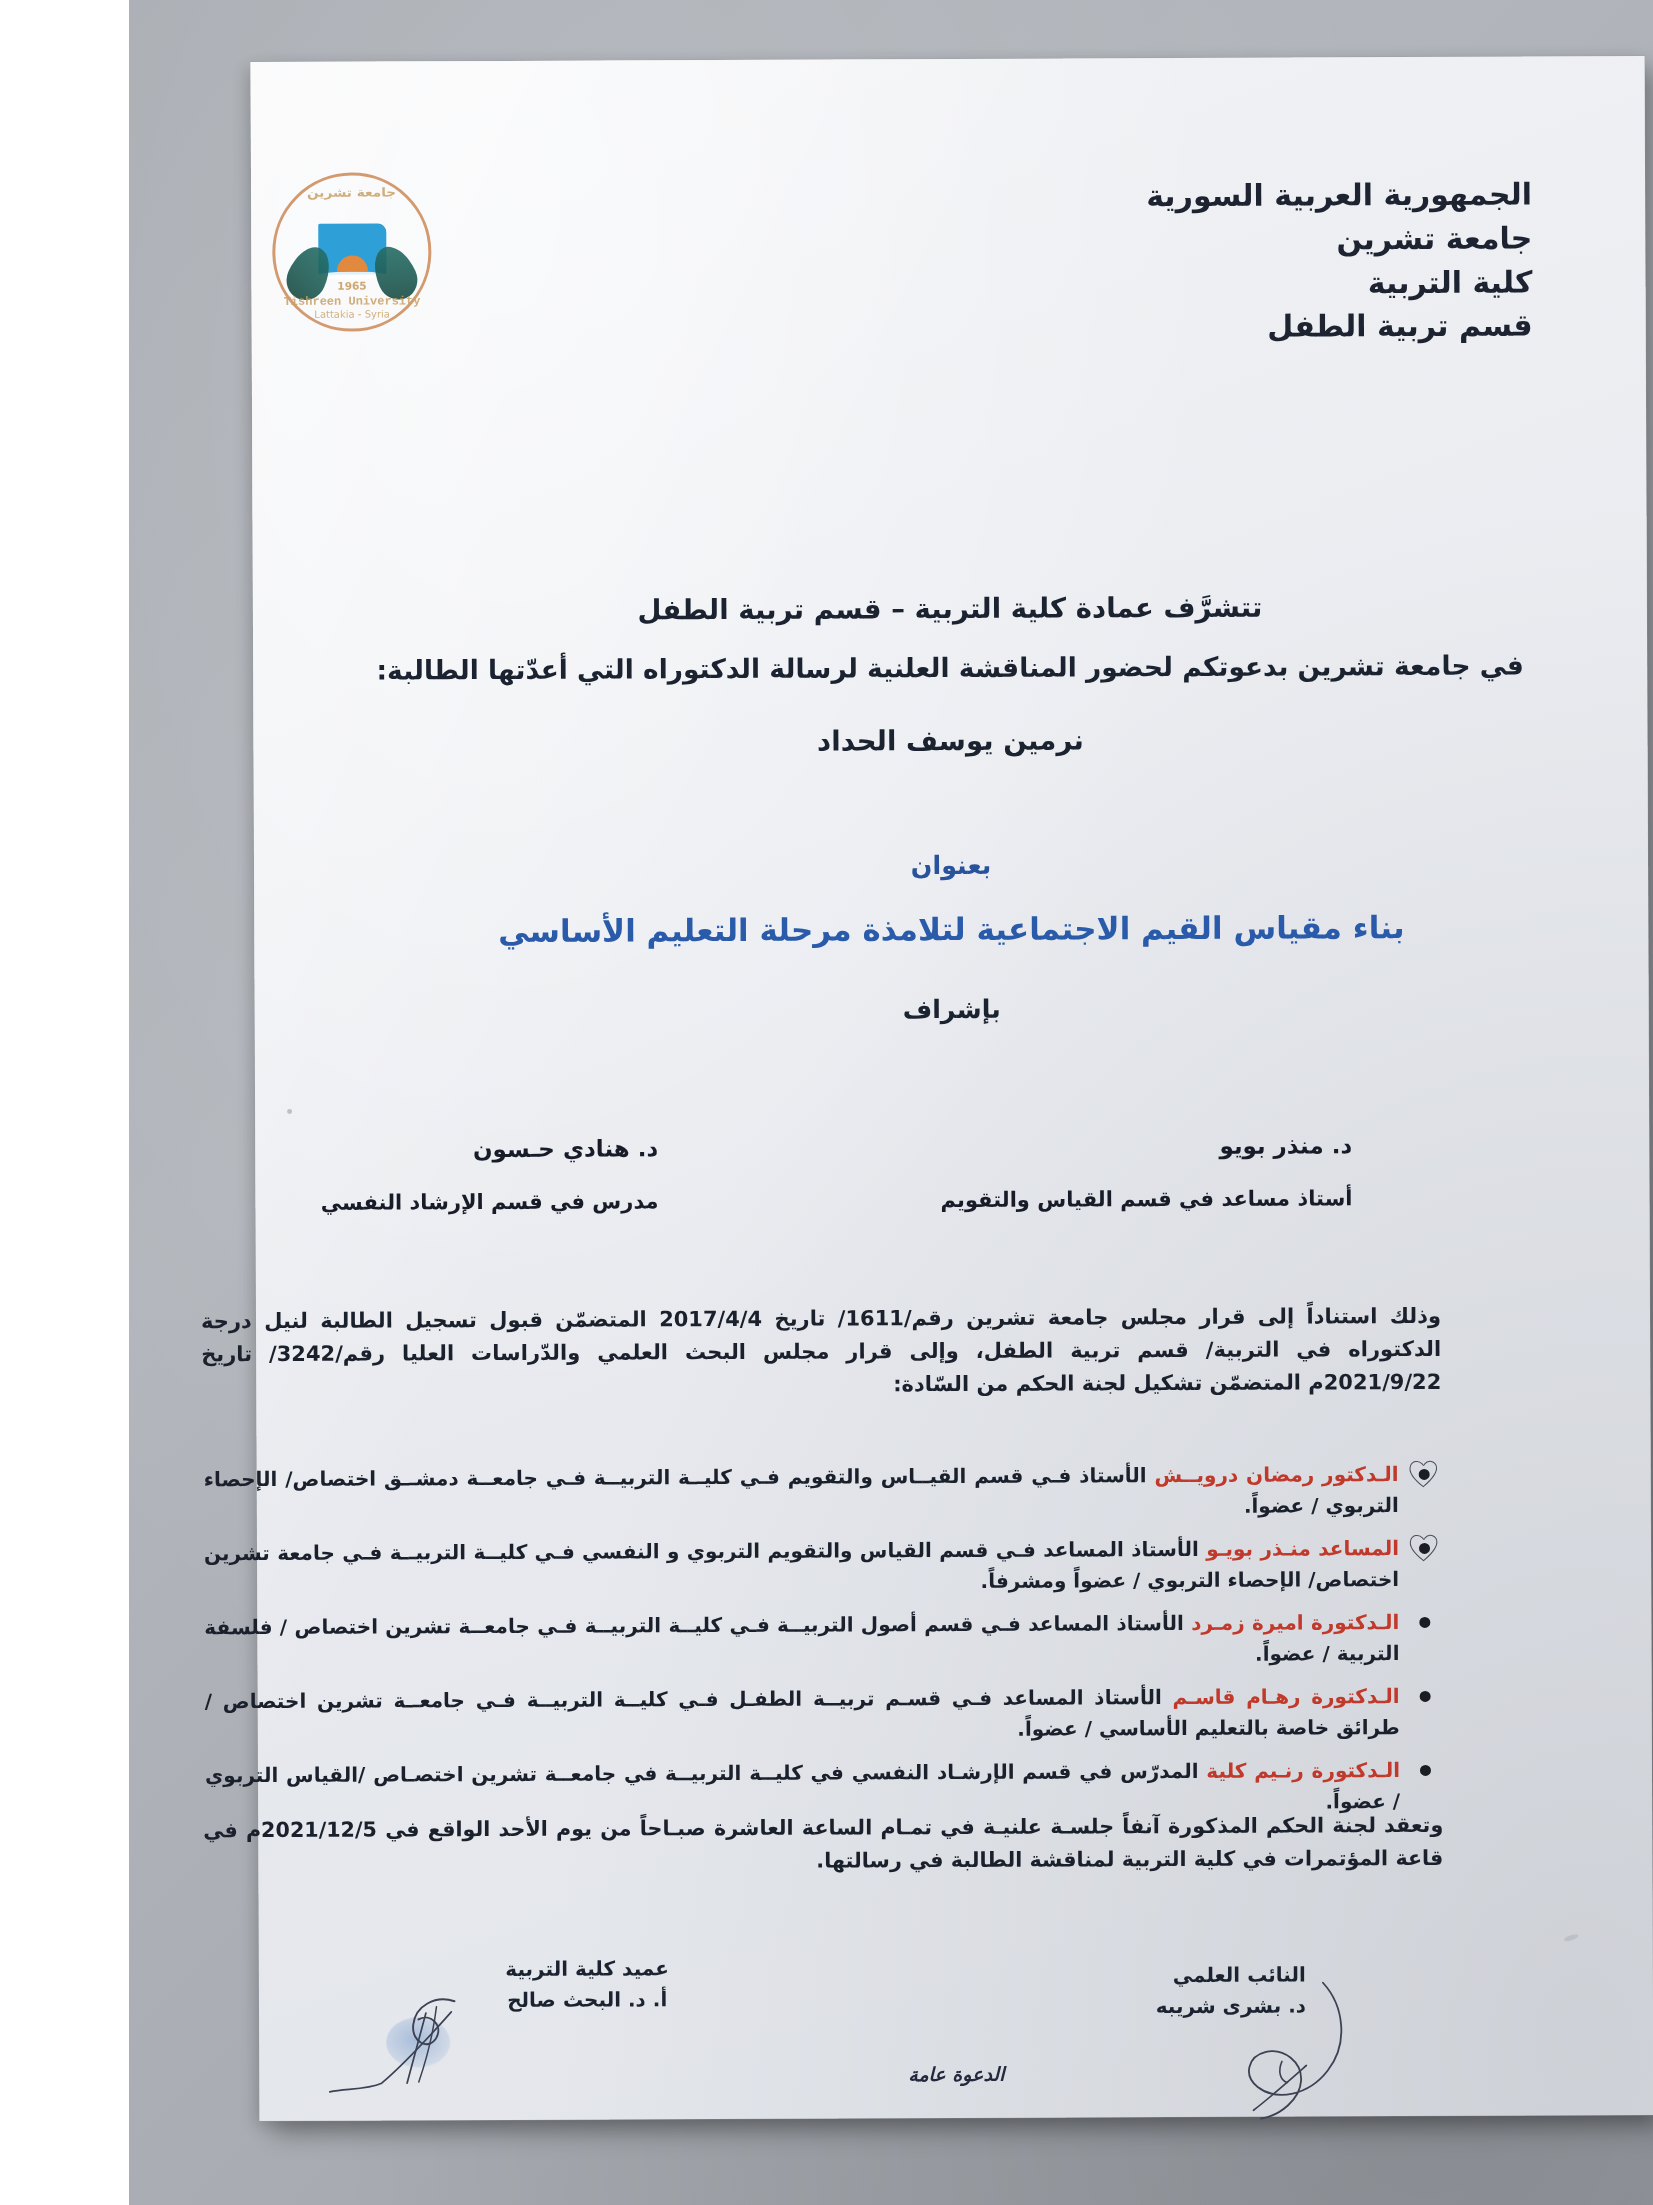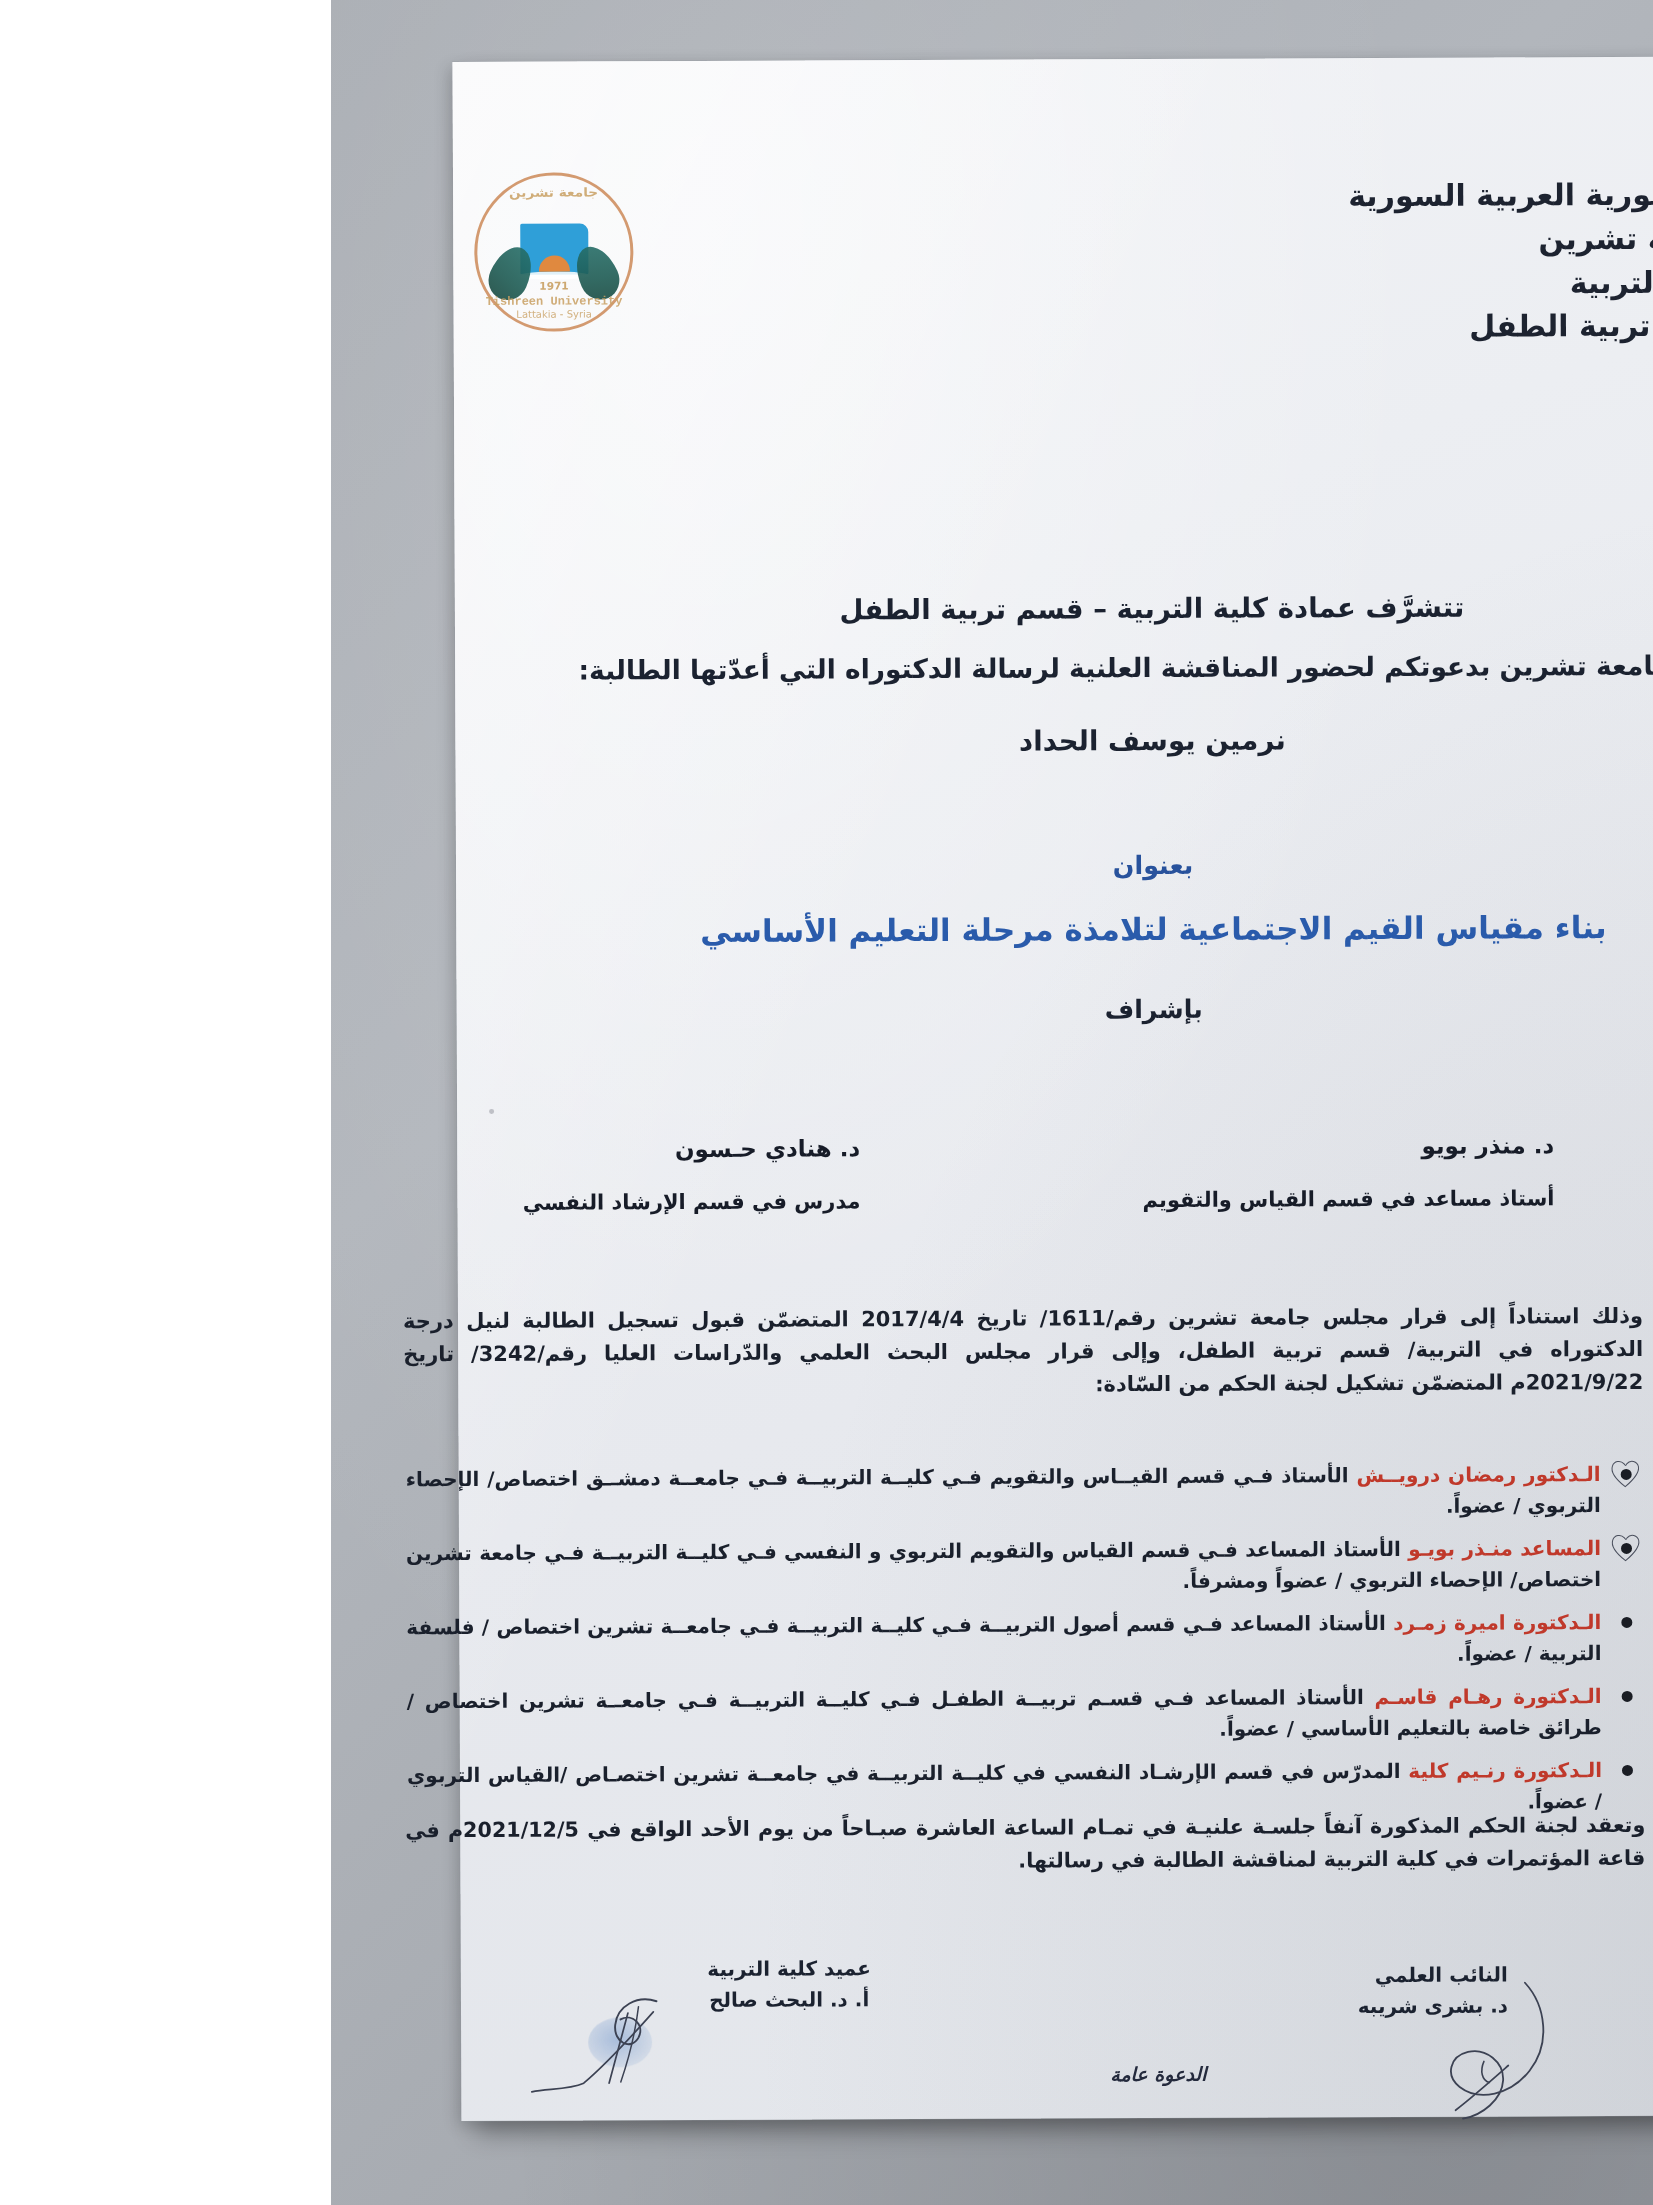"جامعة تشرين" #stage { width: 1322px -> 1524px }
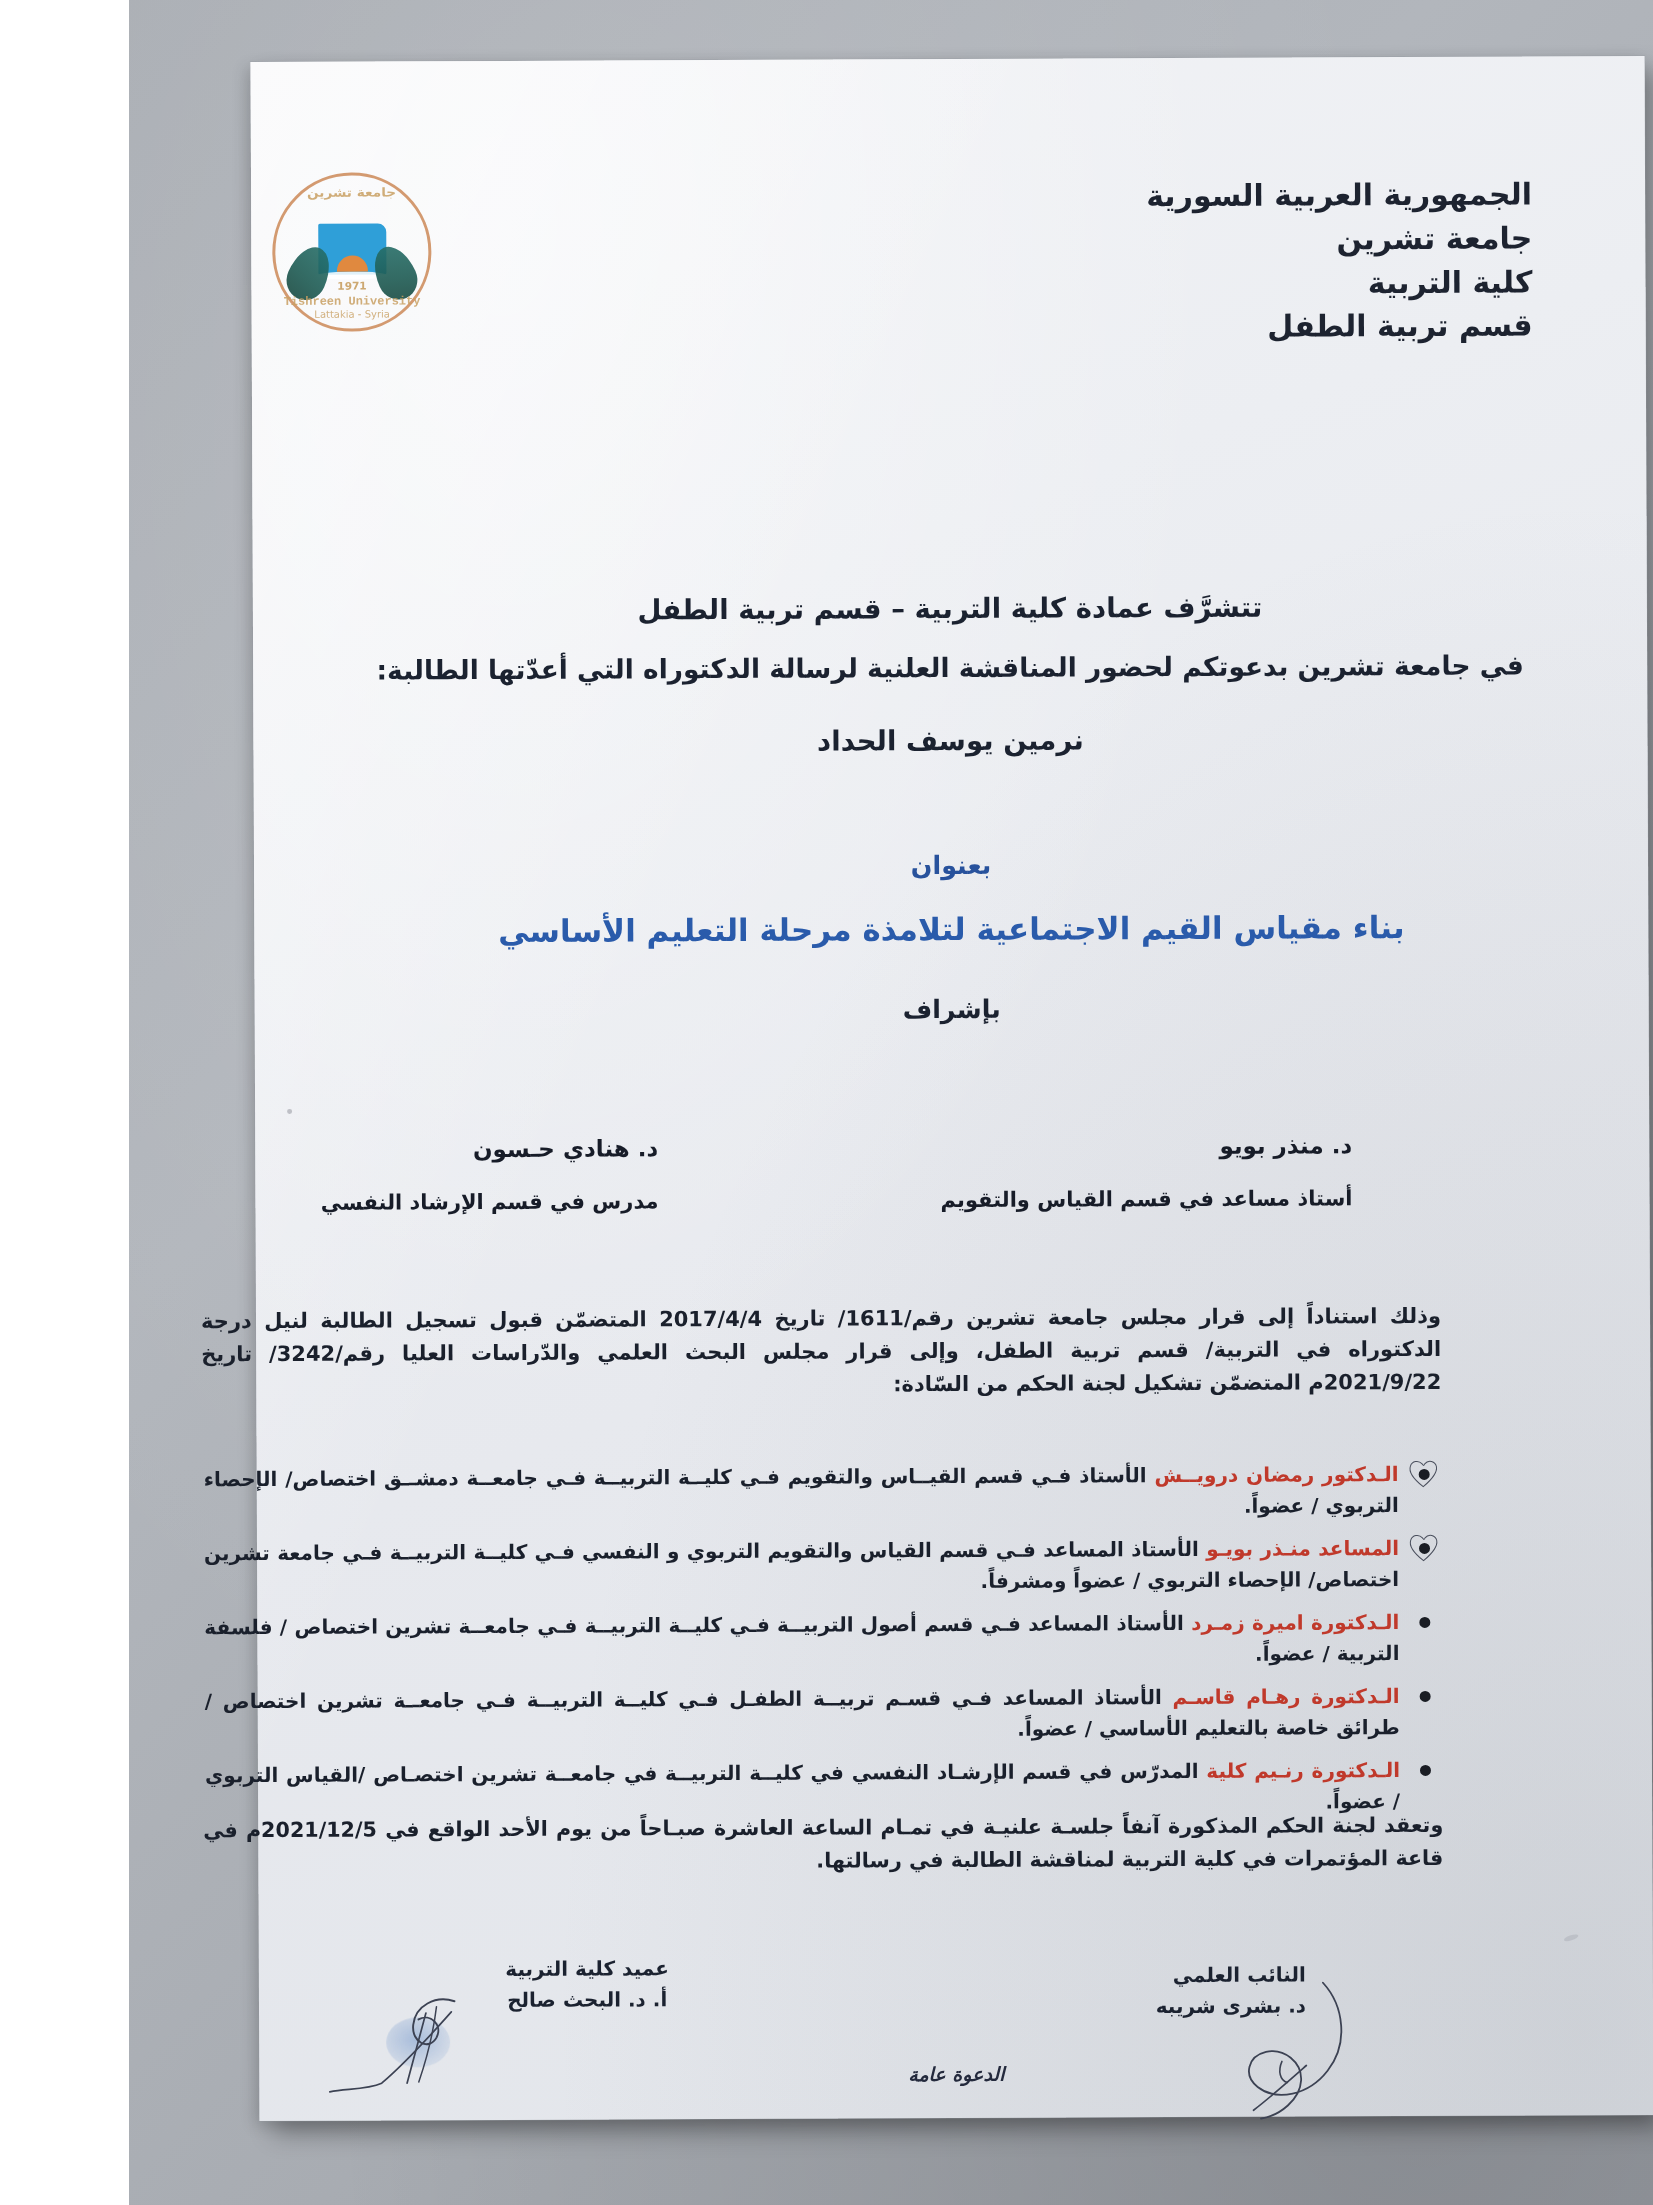"1971" div.seal-year { text: 1971 -> 1965 }
